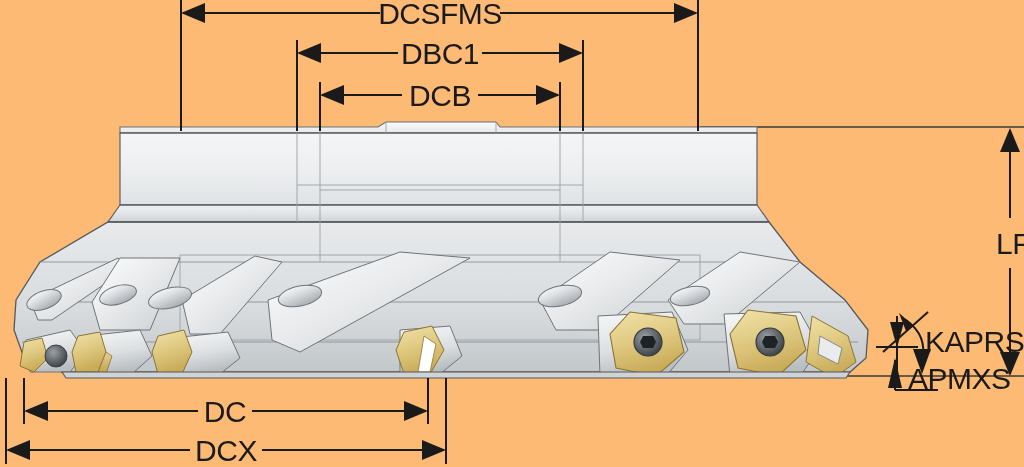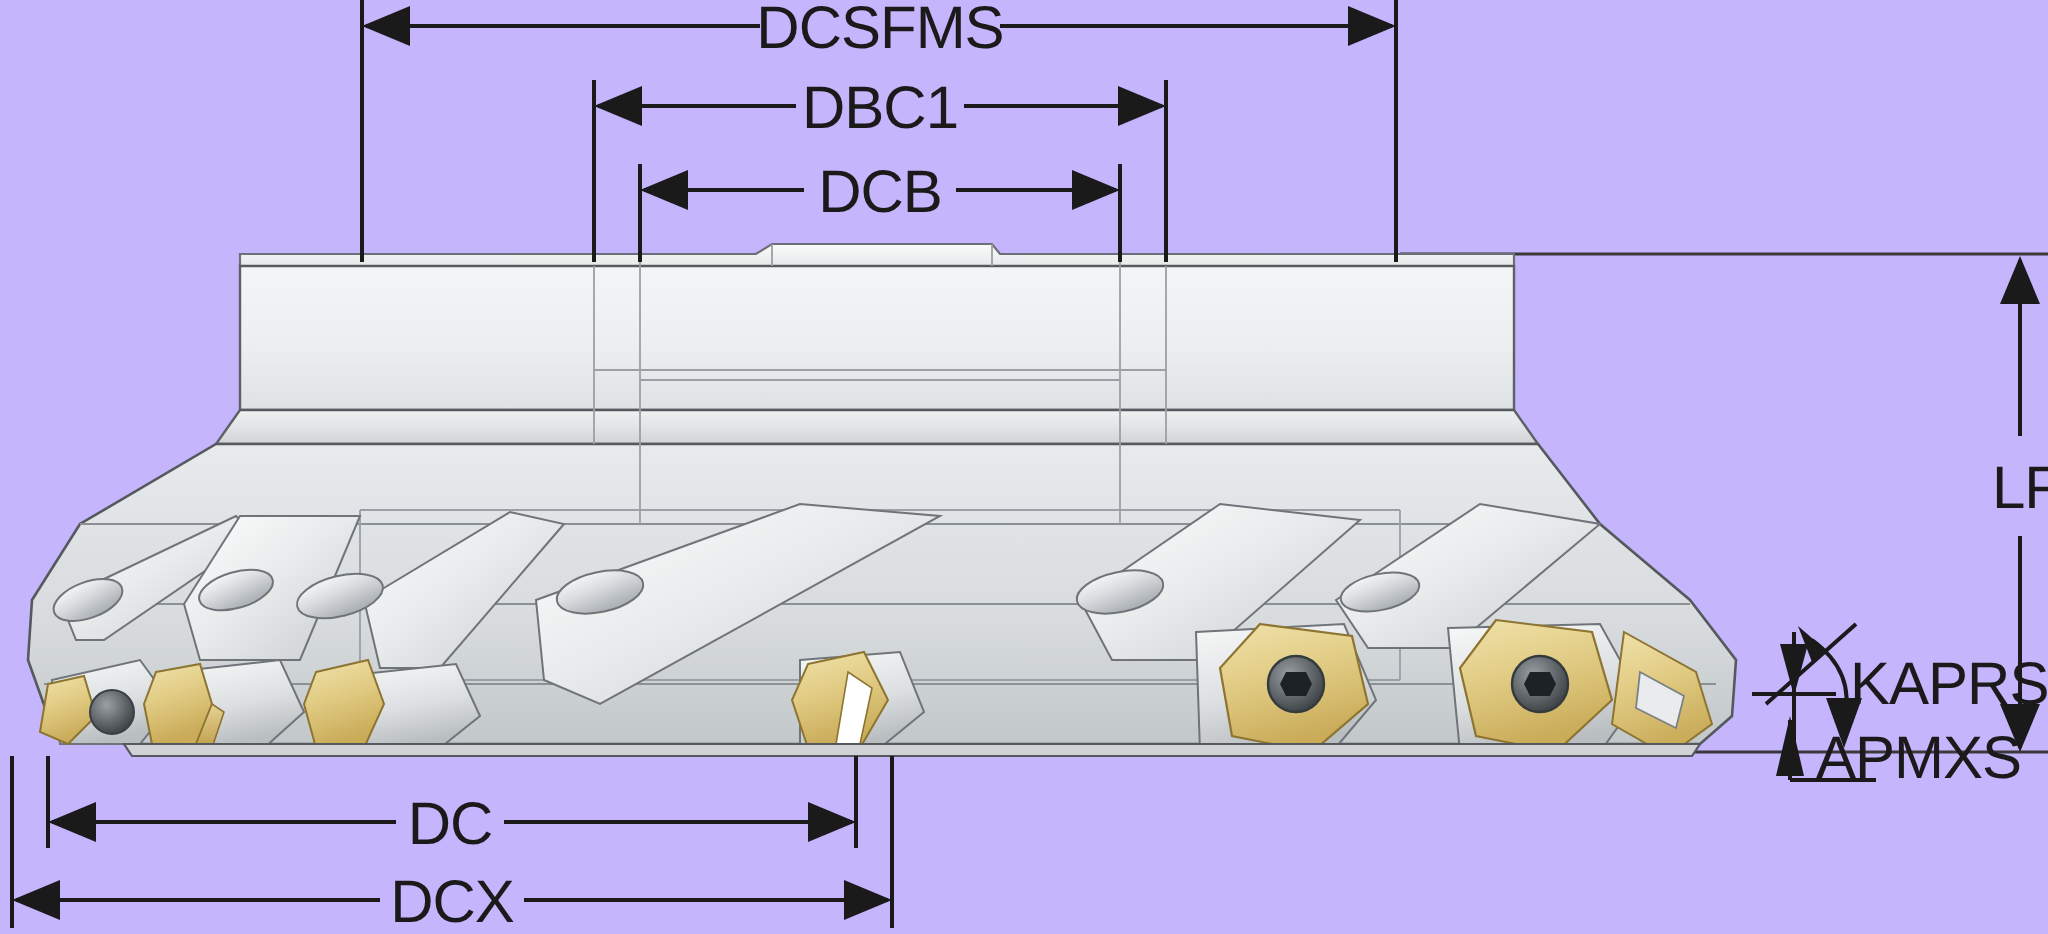"DCSFMS" #stage { background: #c4b5fd -> #fdba74 }
